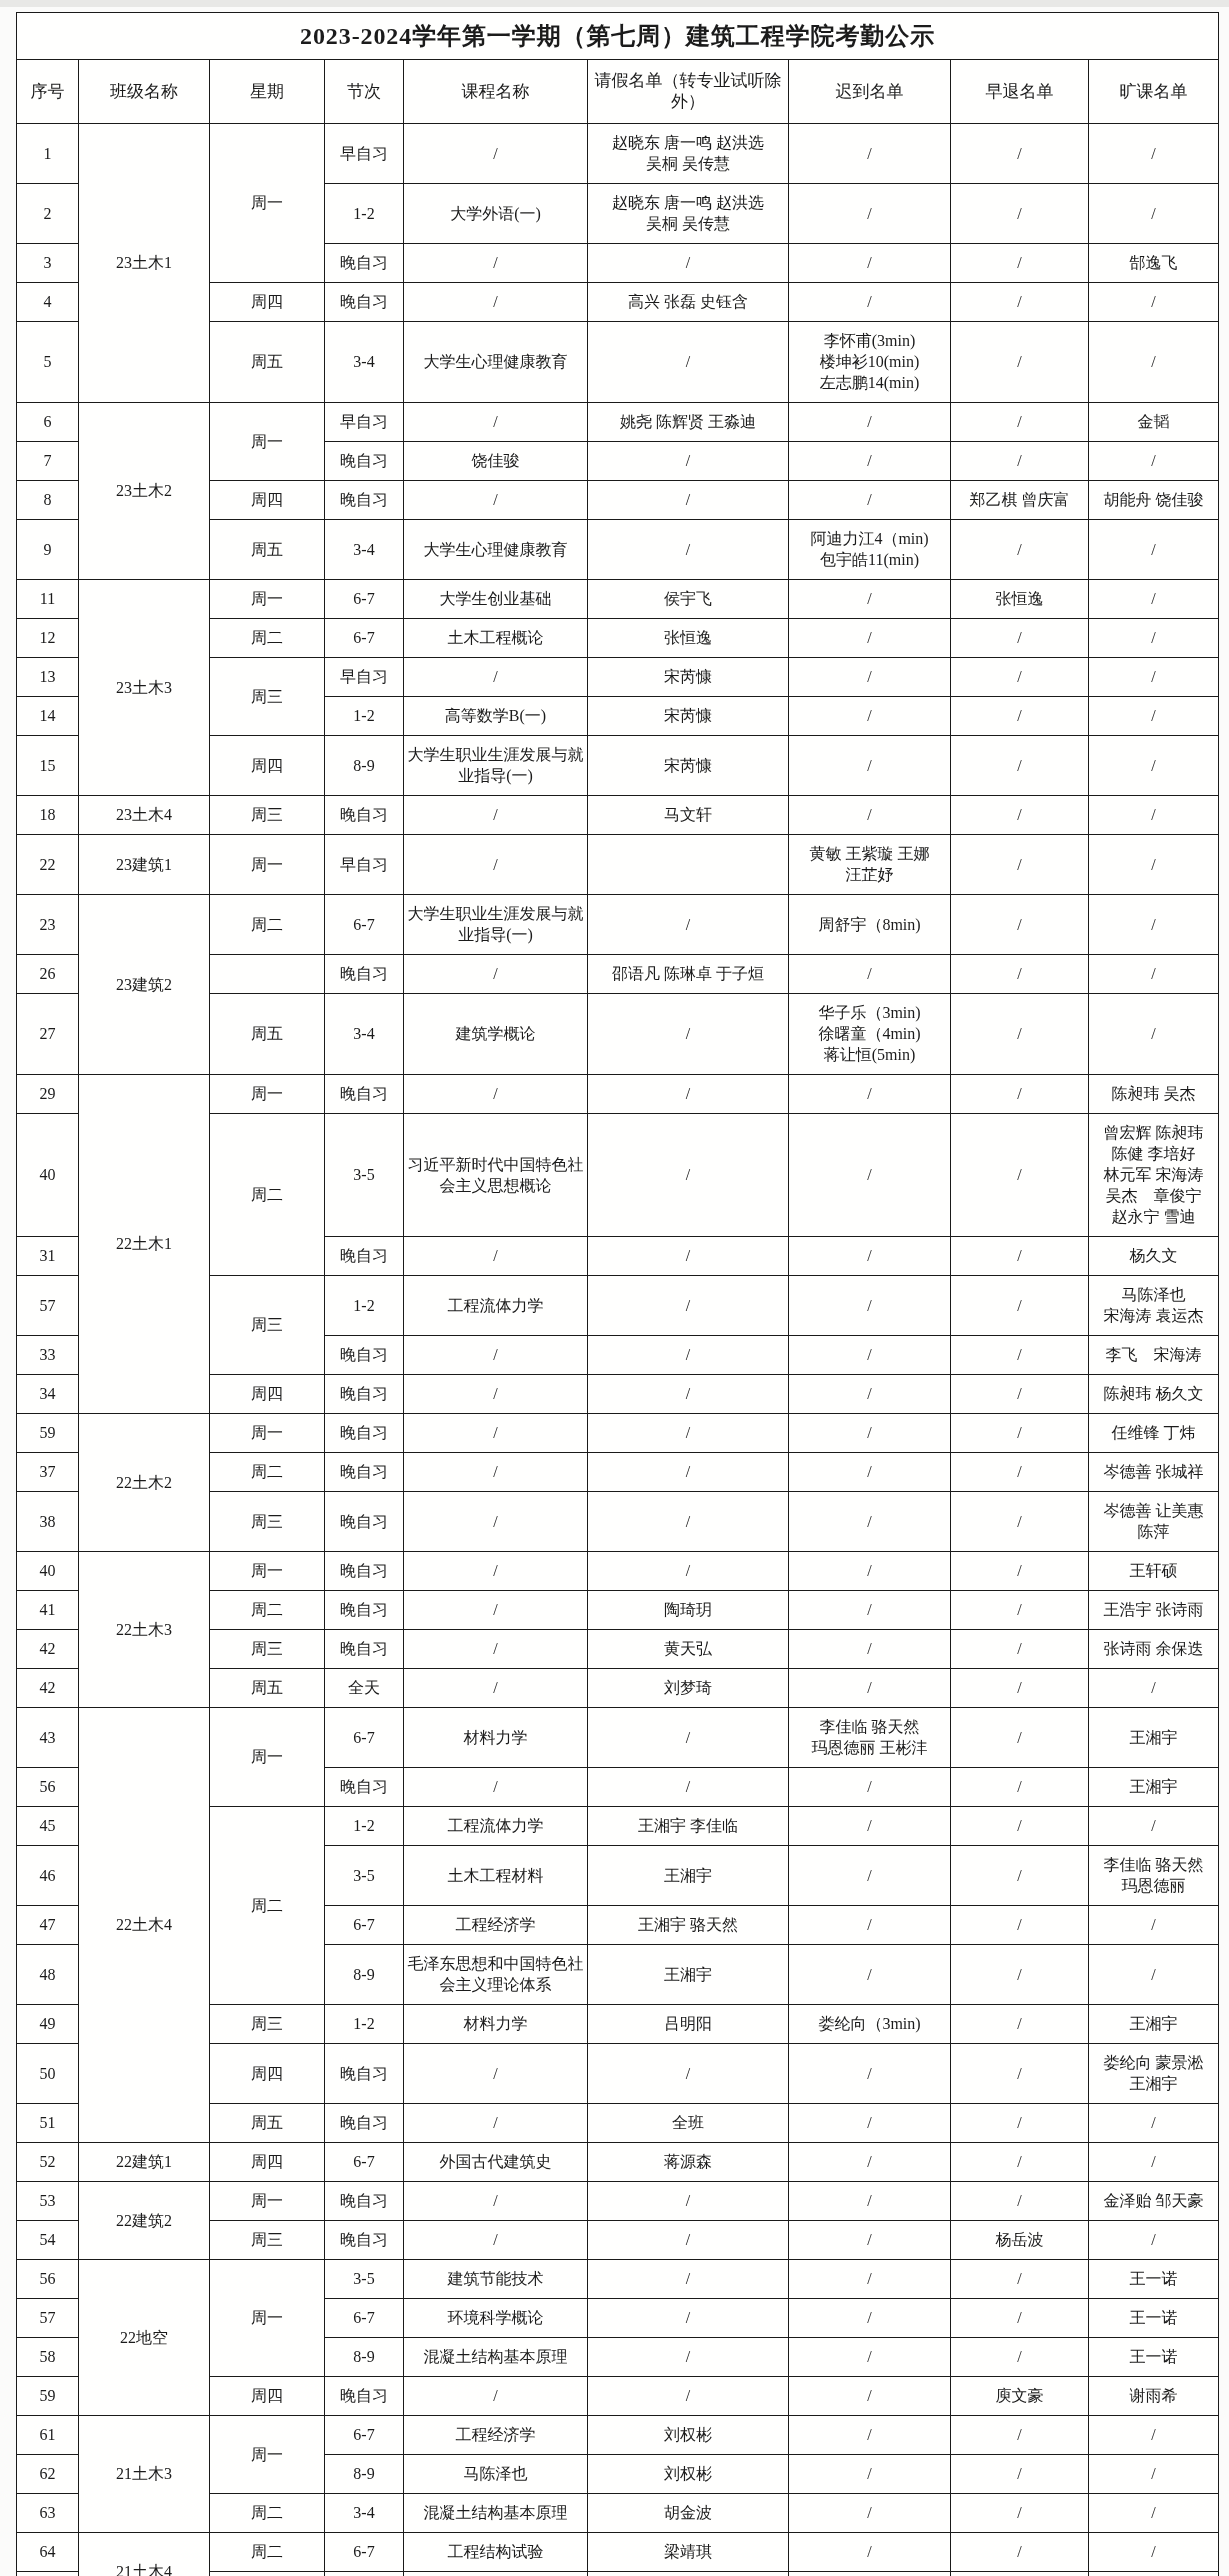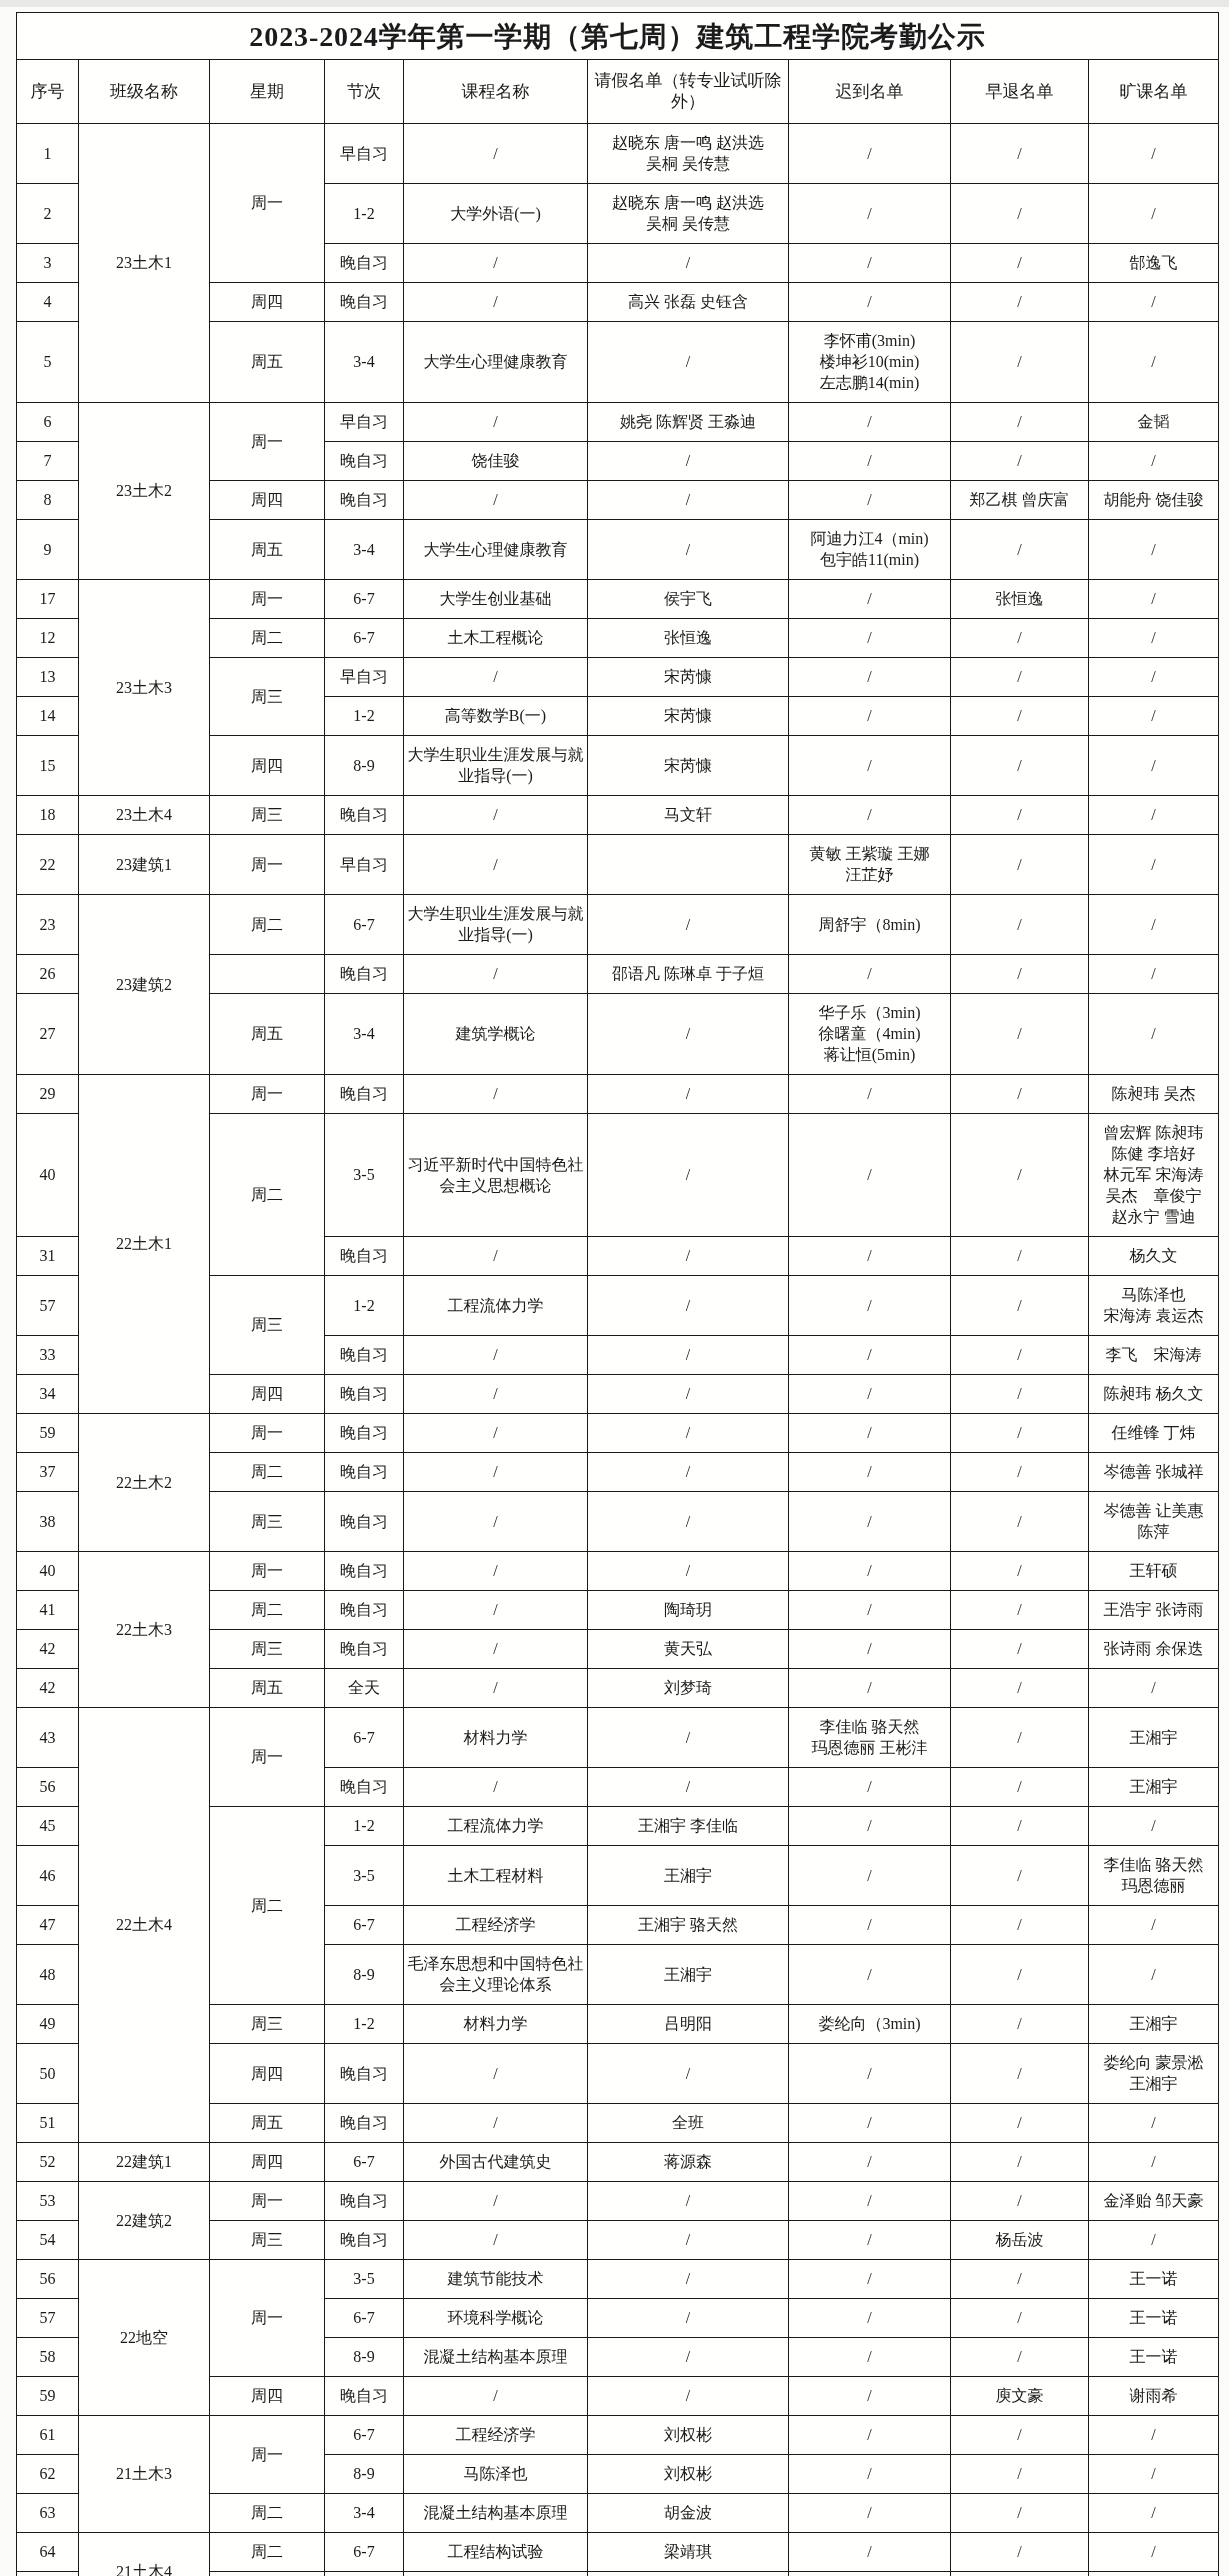"2023-2024学年第一学期（第七周）建筑工程学院考勤公示" .title-cell { font-size: 28px -> 24px }
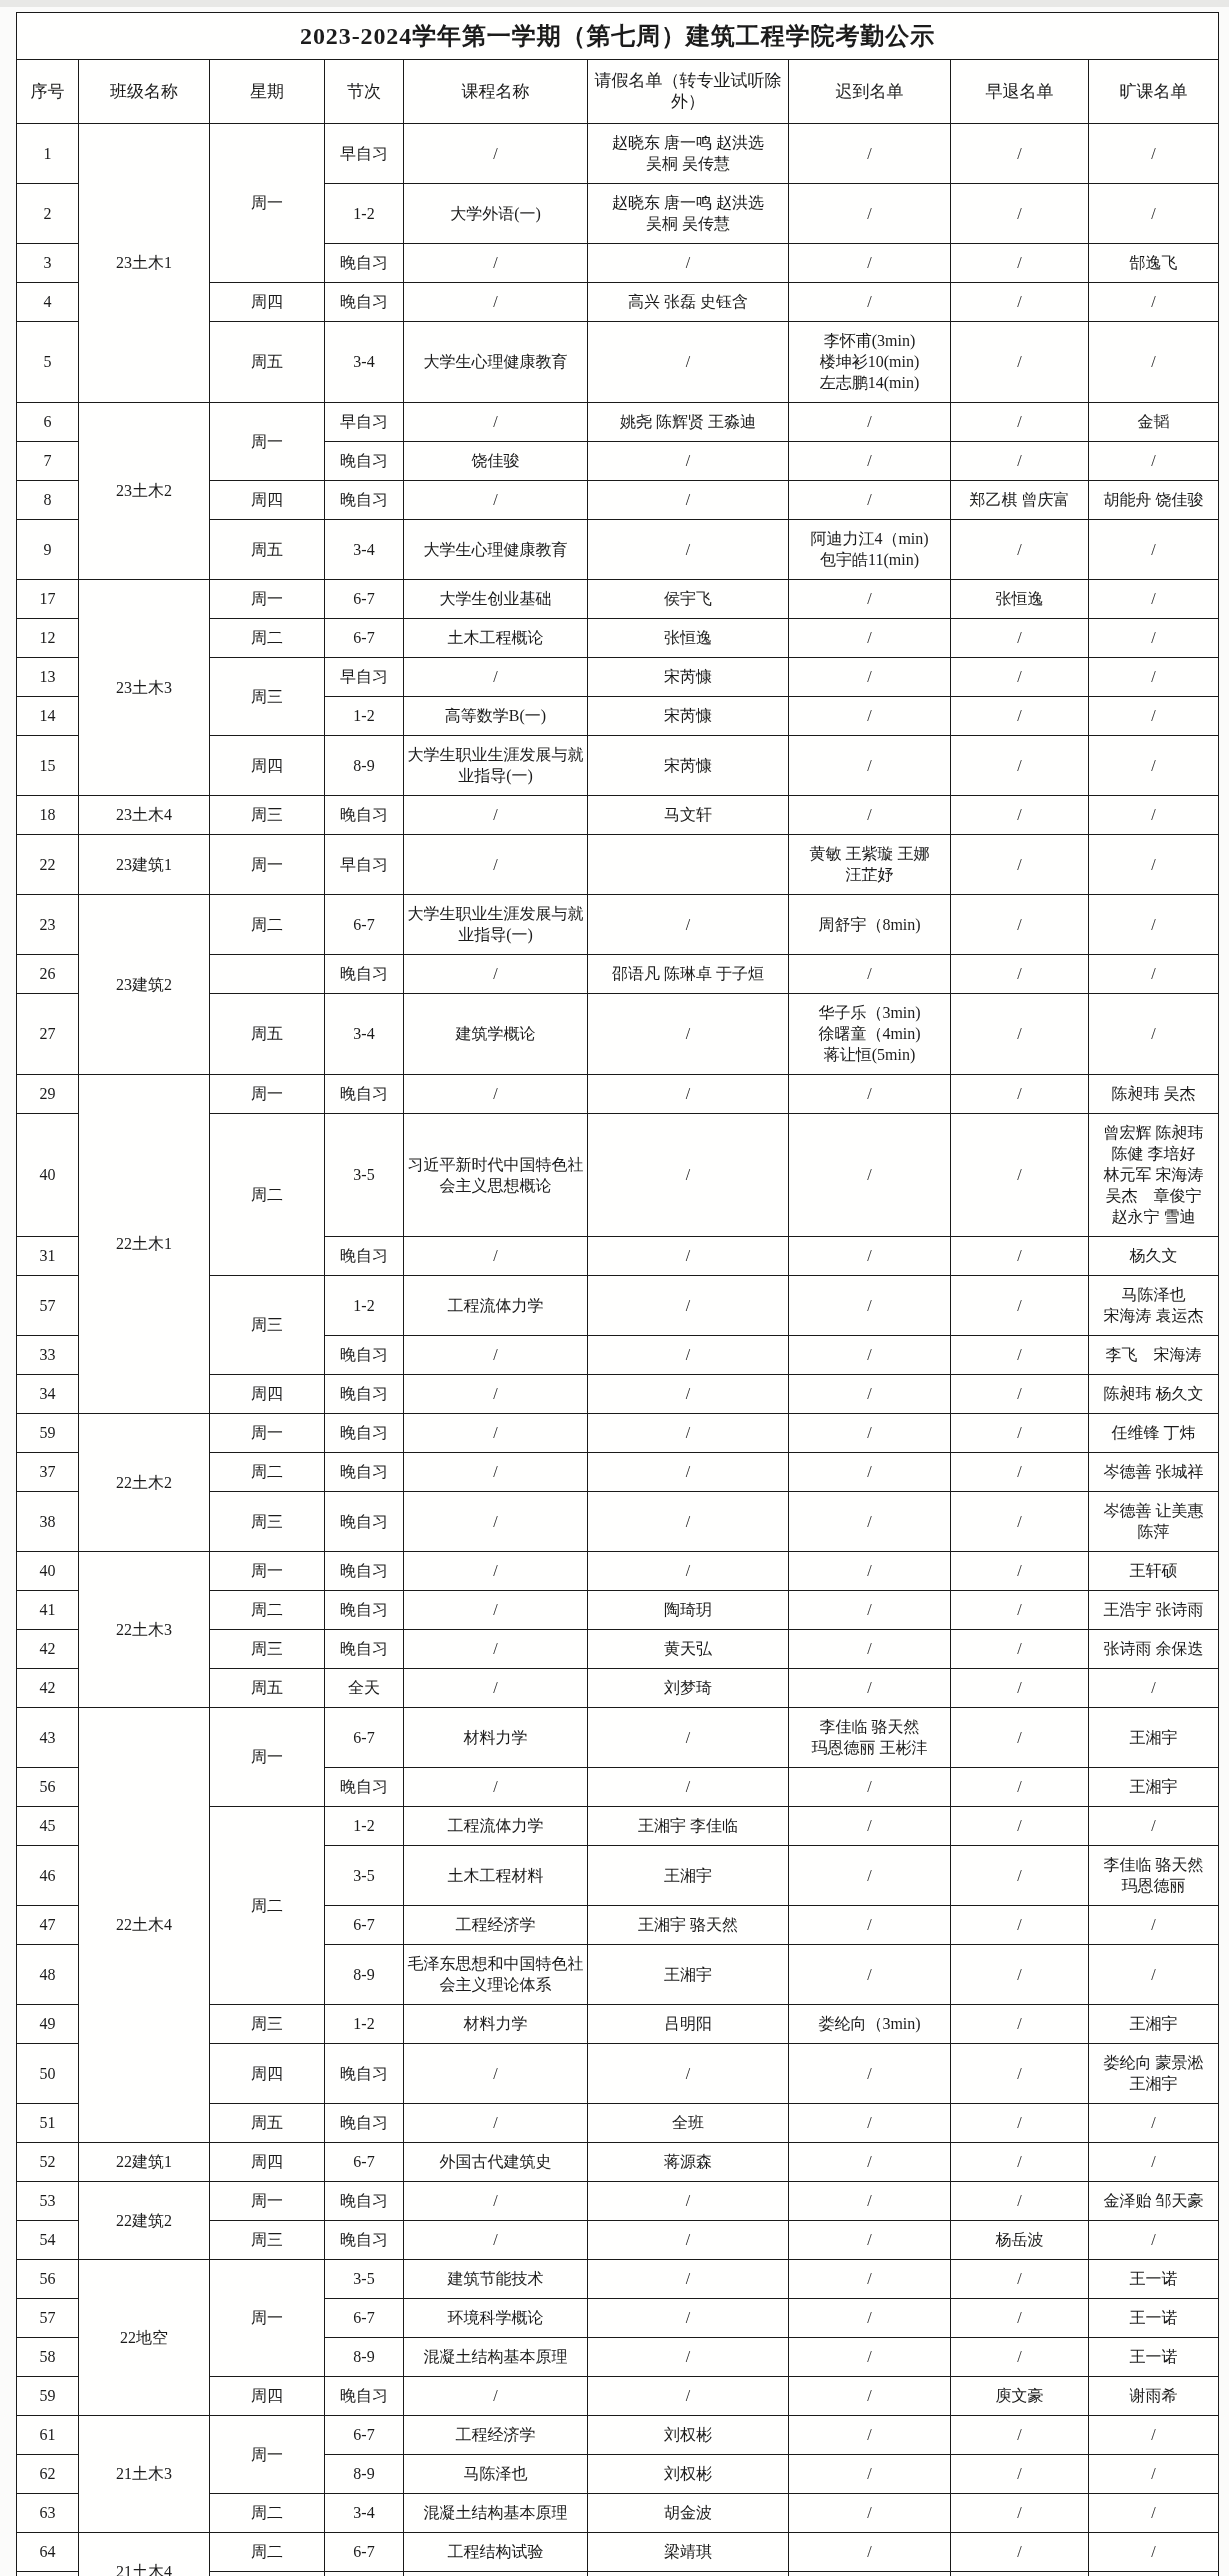"17" td { text: 17 -> 11 }
